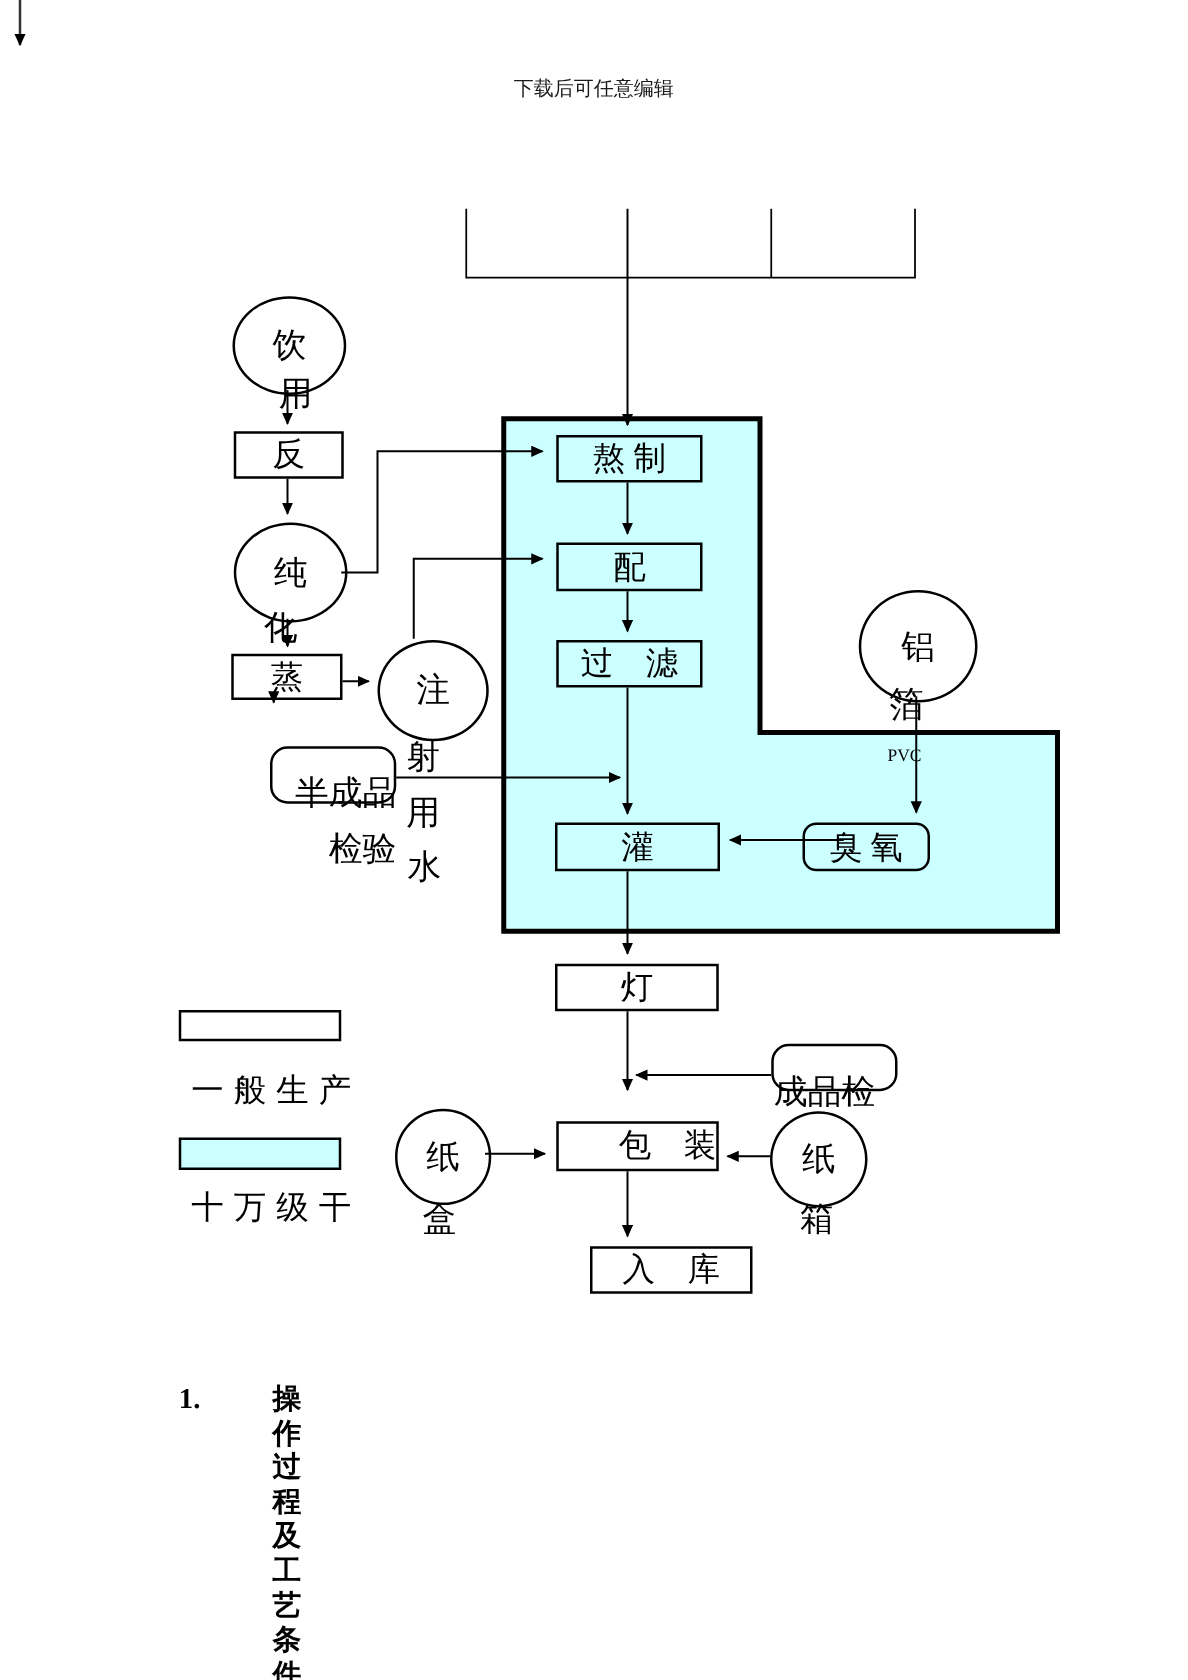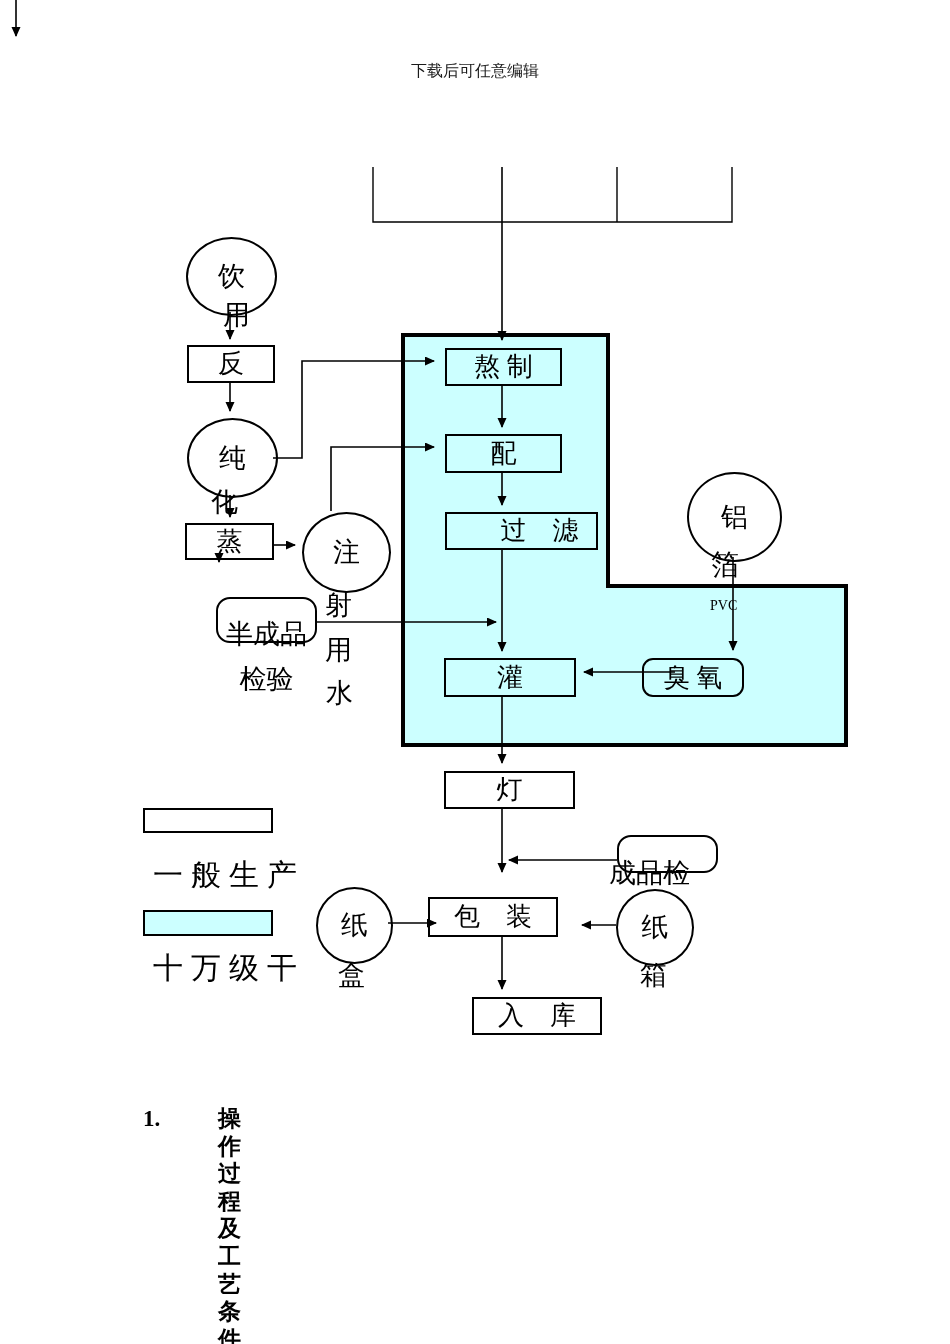"过 滤" div.box { padding-left: 36px -> none }
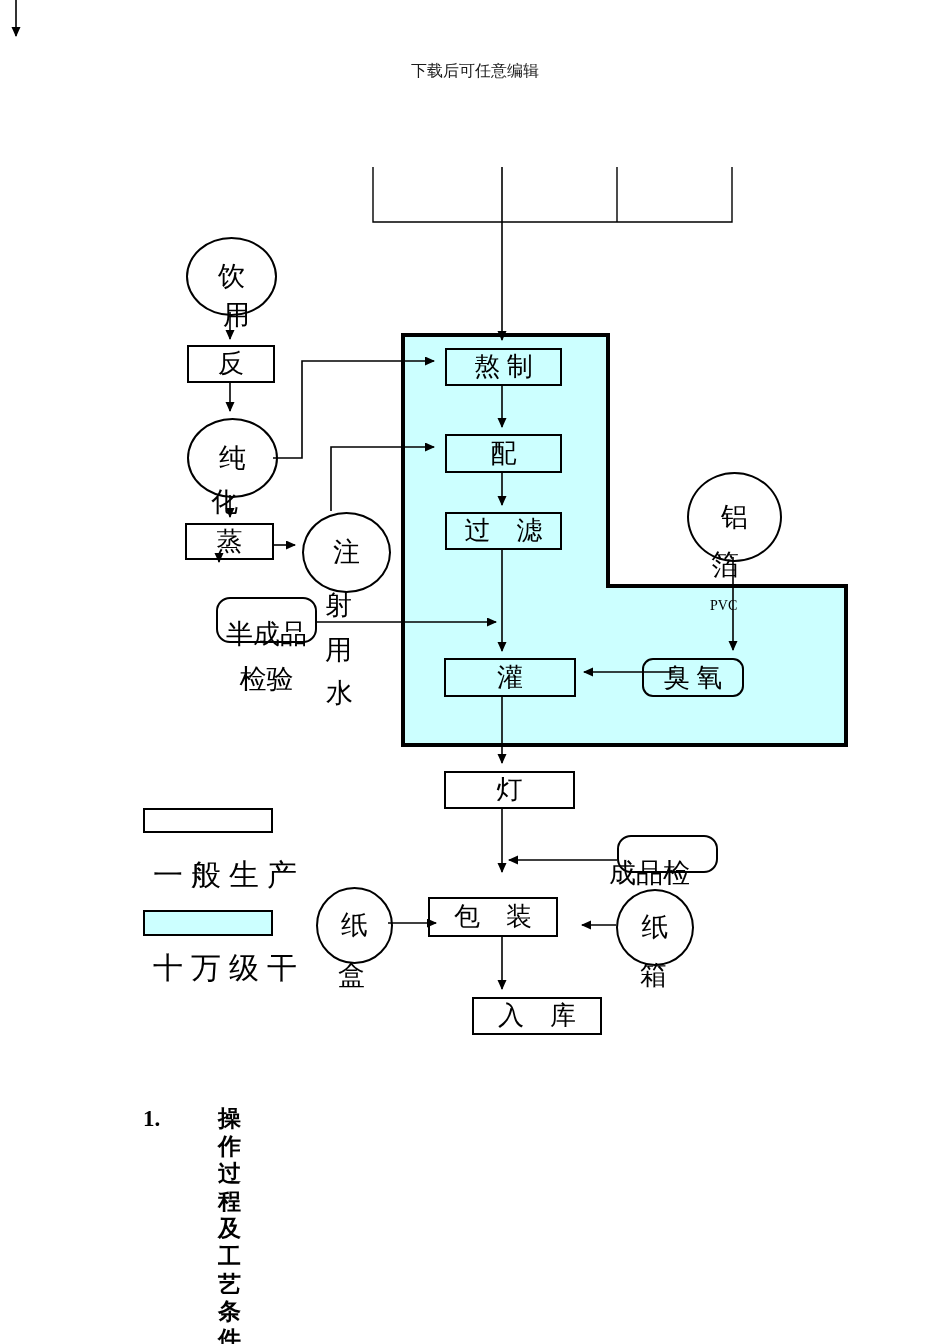"半成品" .centered { text-align: center -> right }
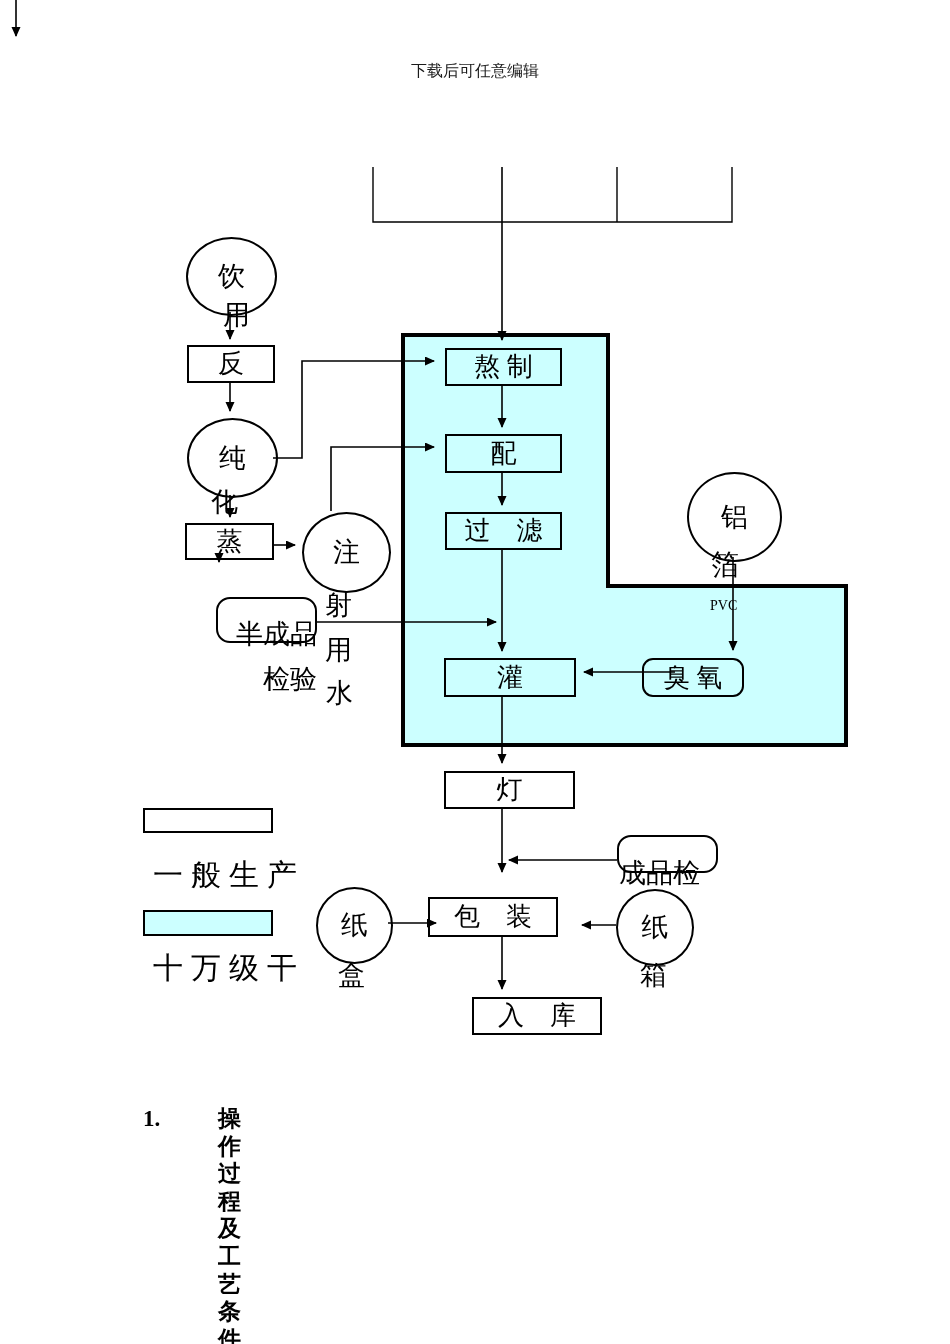"一般生产" .legend-label { font-size: 30px -> 26px }
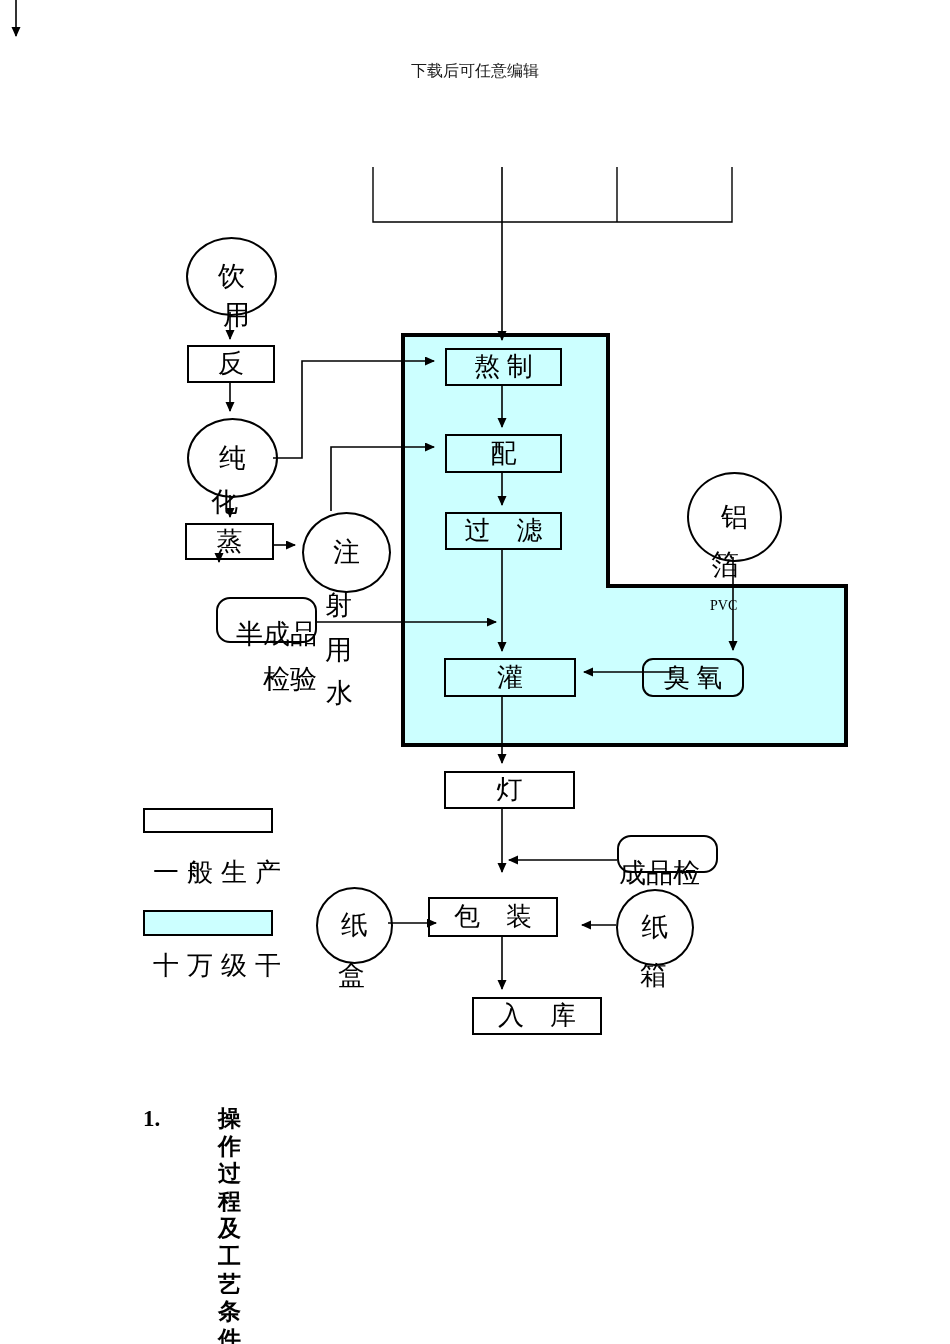"包 装" div.box { justify-content: none -> flex-end; left: 428px -> 445px }
